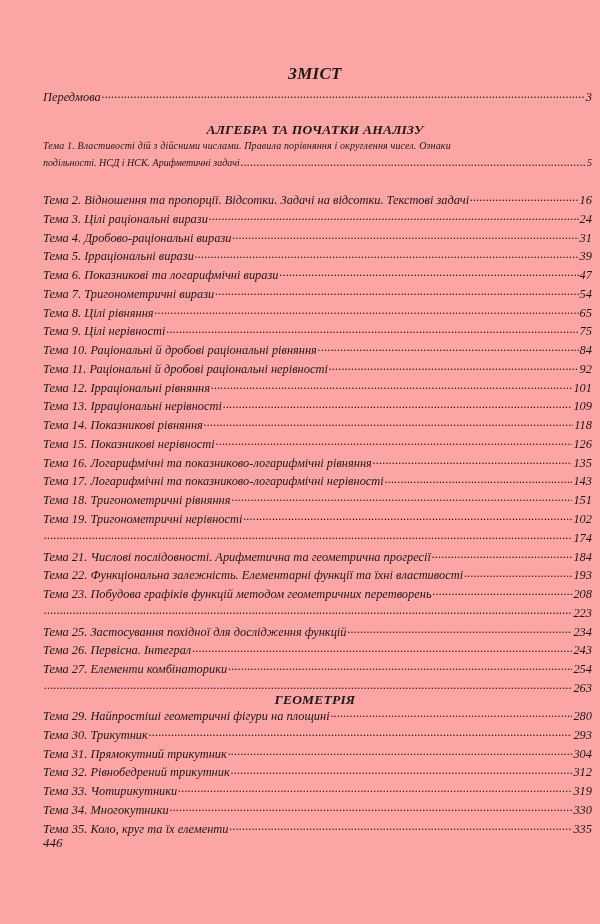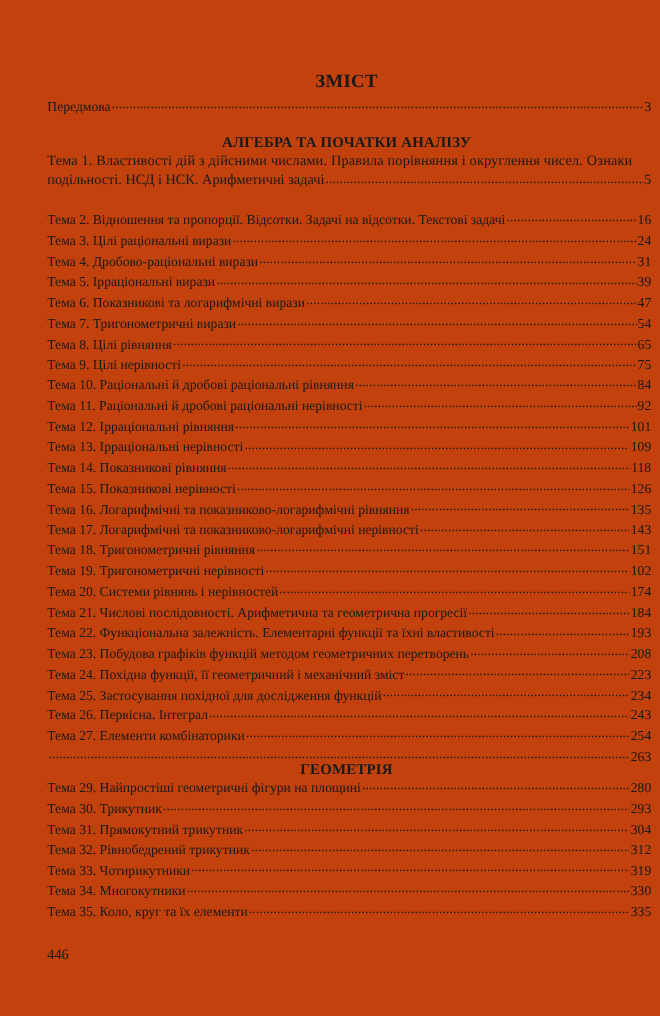"ЗМІСТ" .page { background: #c2410c -> #fca5a5; font-style: none -> italic }
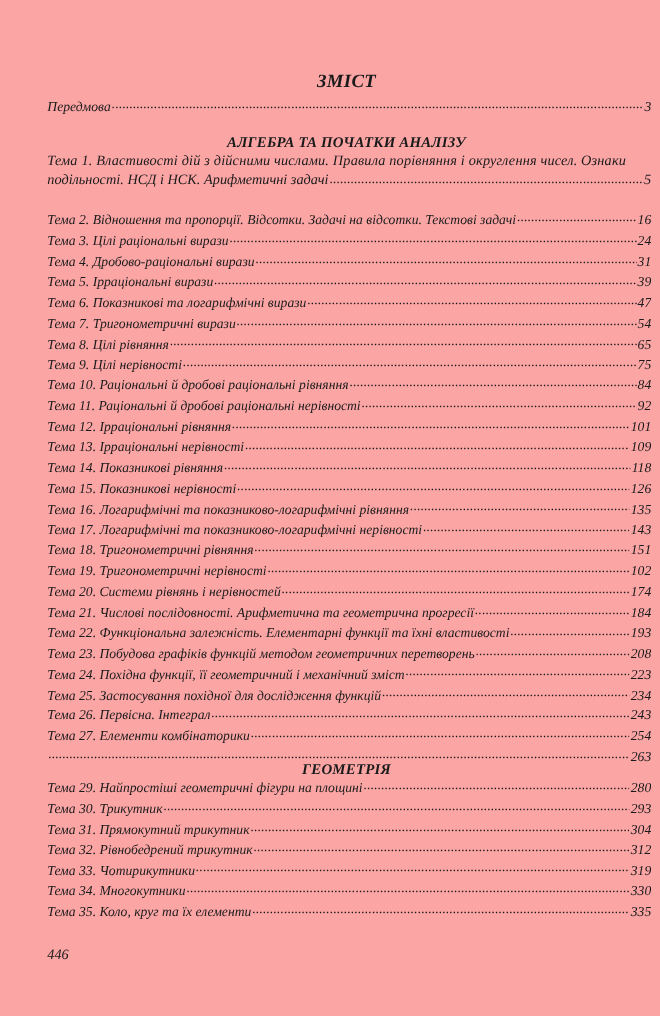"Тема 1. Властивості дій з" .entry-multi { font-size: 13px -> 10px }
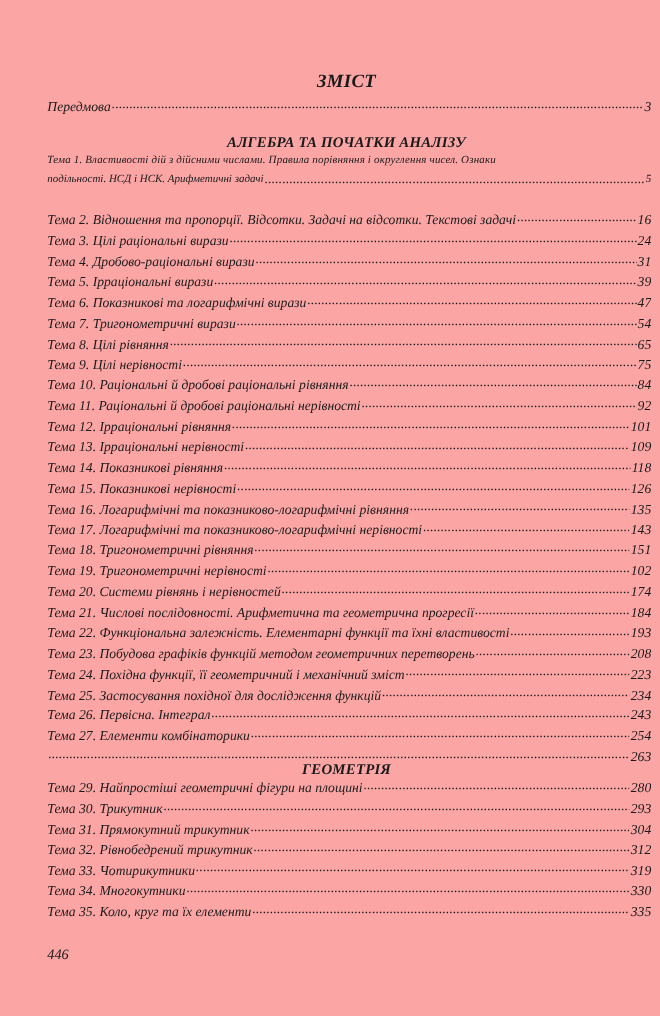"Тема 20. Системи рівнянь і" span.label { html: <span>Тема 20. Системи рівнянь і нерівностей</span> -> none }
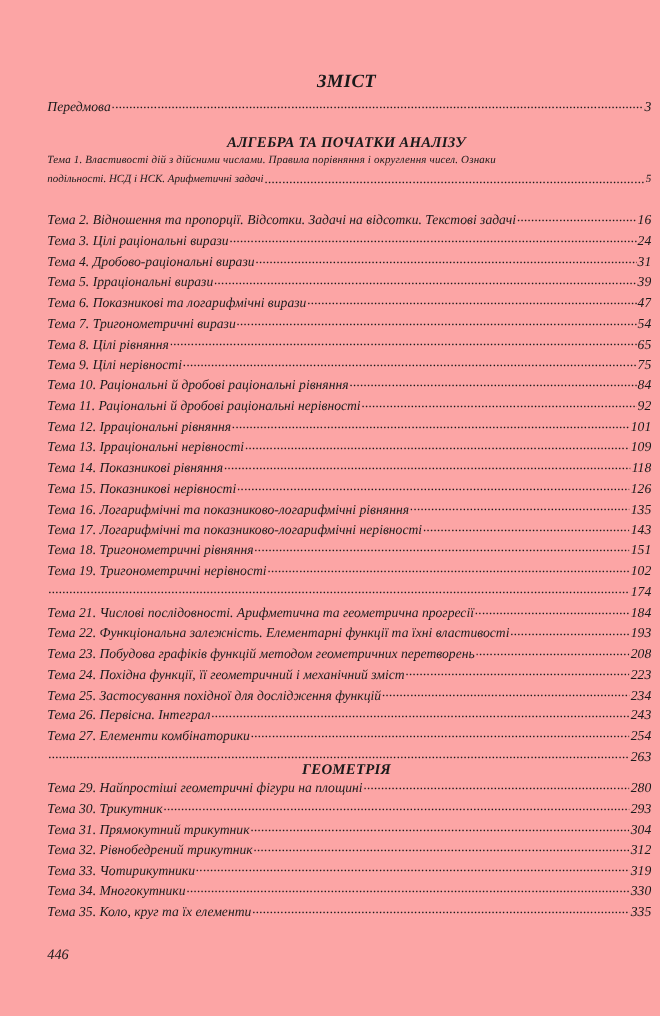"Тема 24. Похідна функції, її" span.label { html: <span>Тема 24. Похідна функції, її геометричний і механічний зміст</span> -> none }
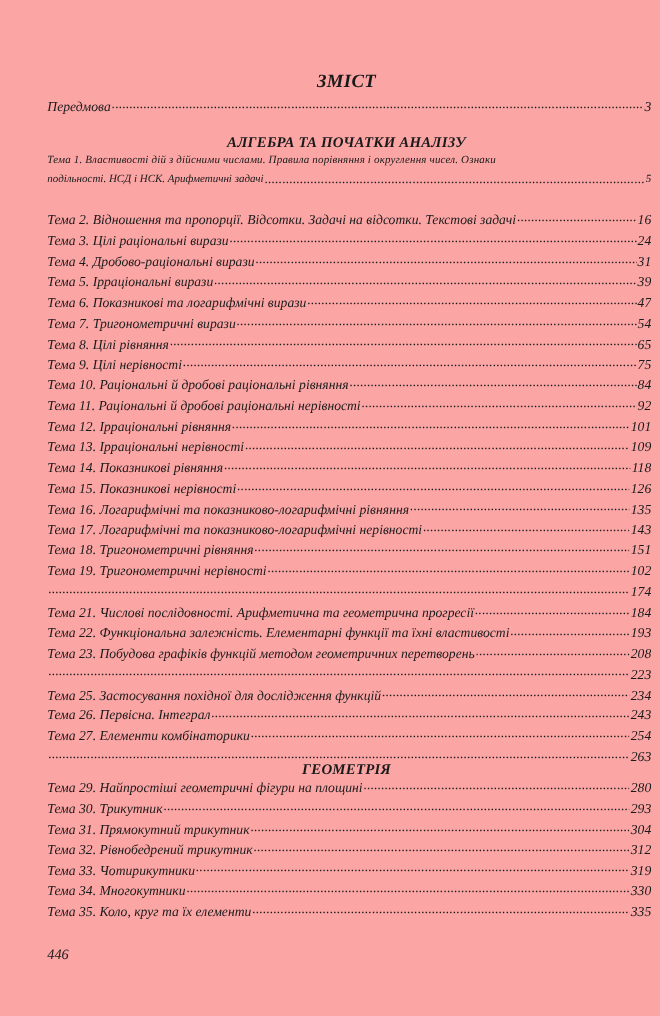"446" .folio { top: 860px -> 835px }
